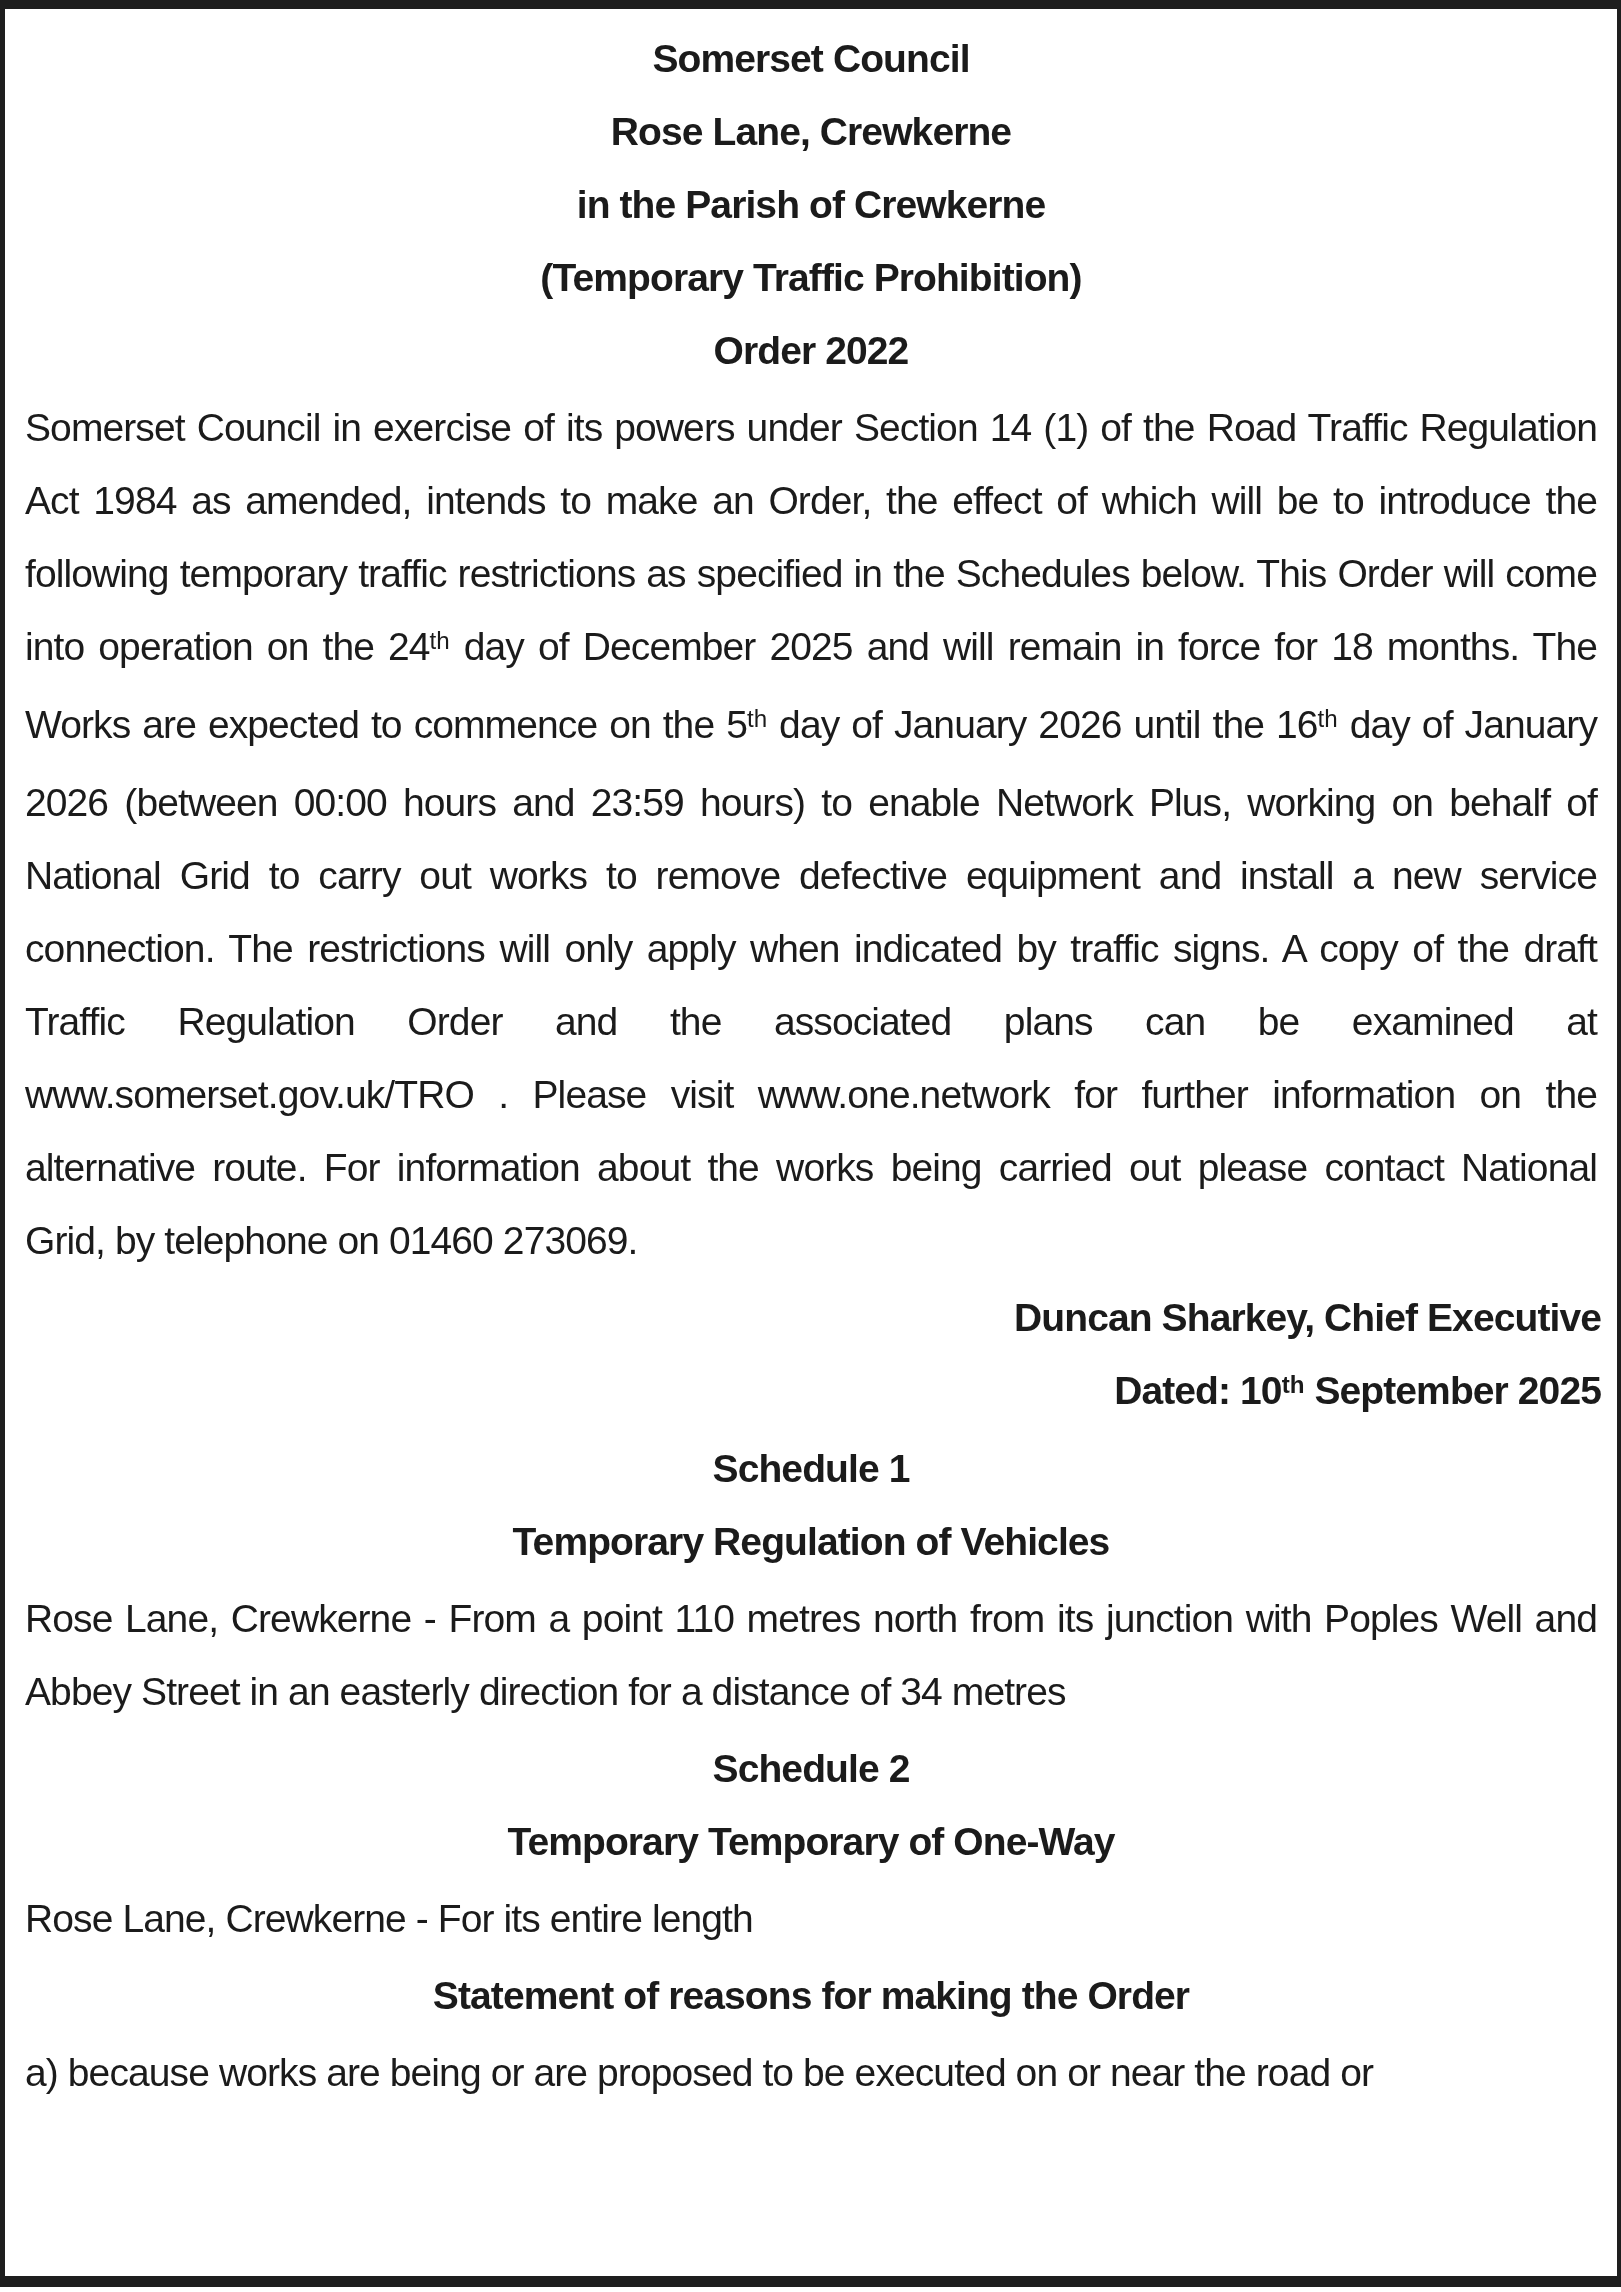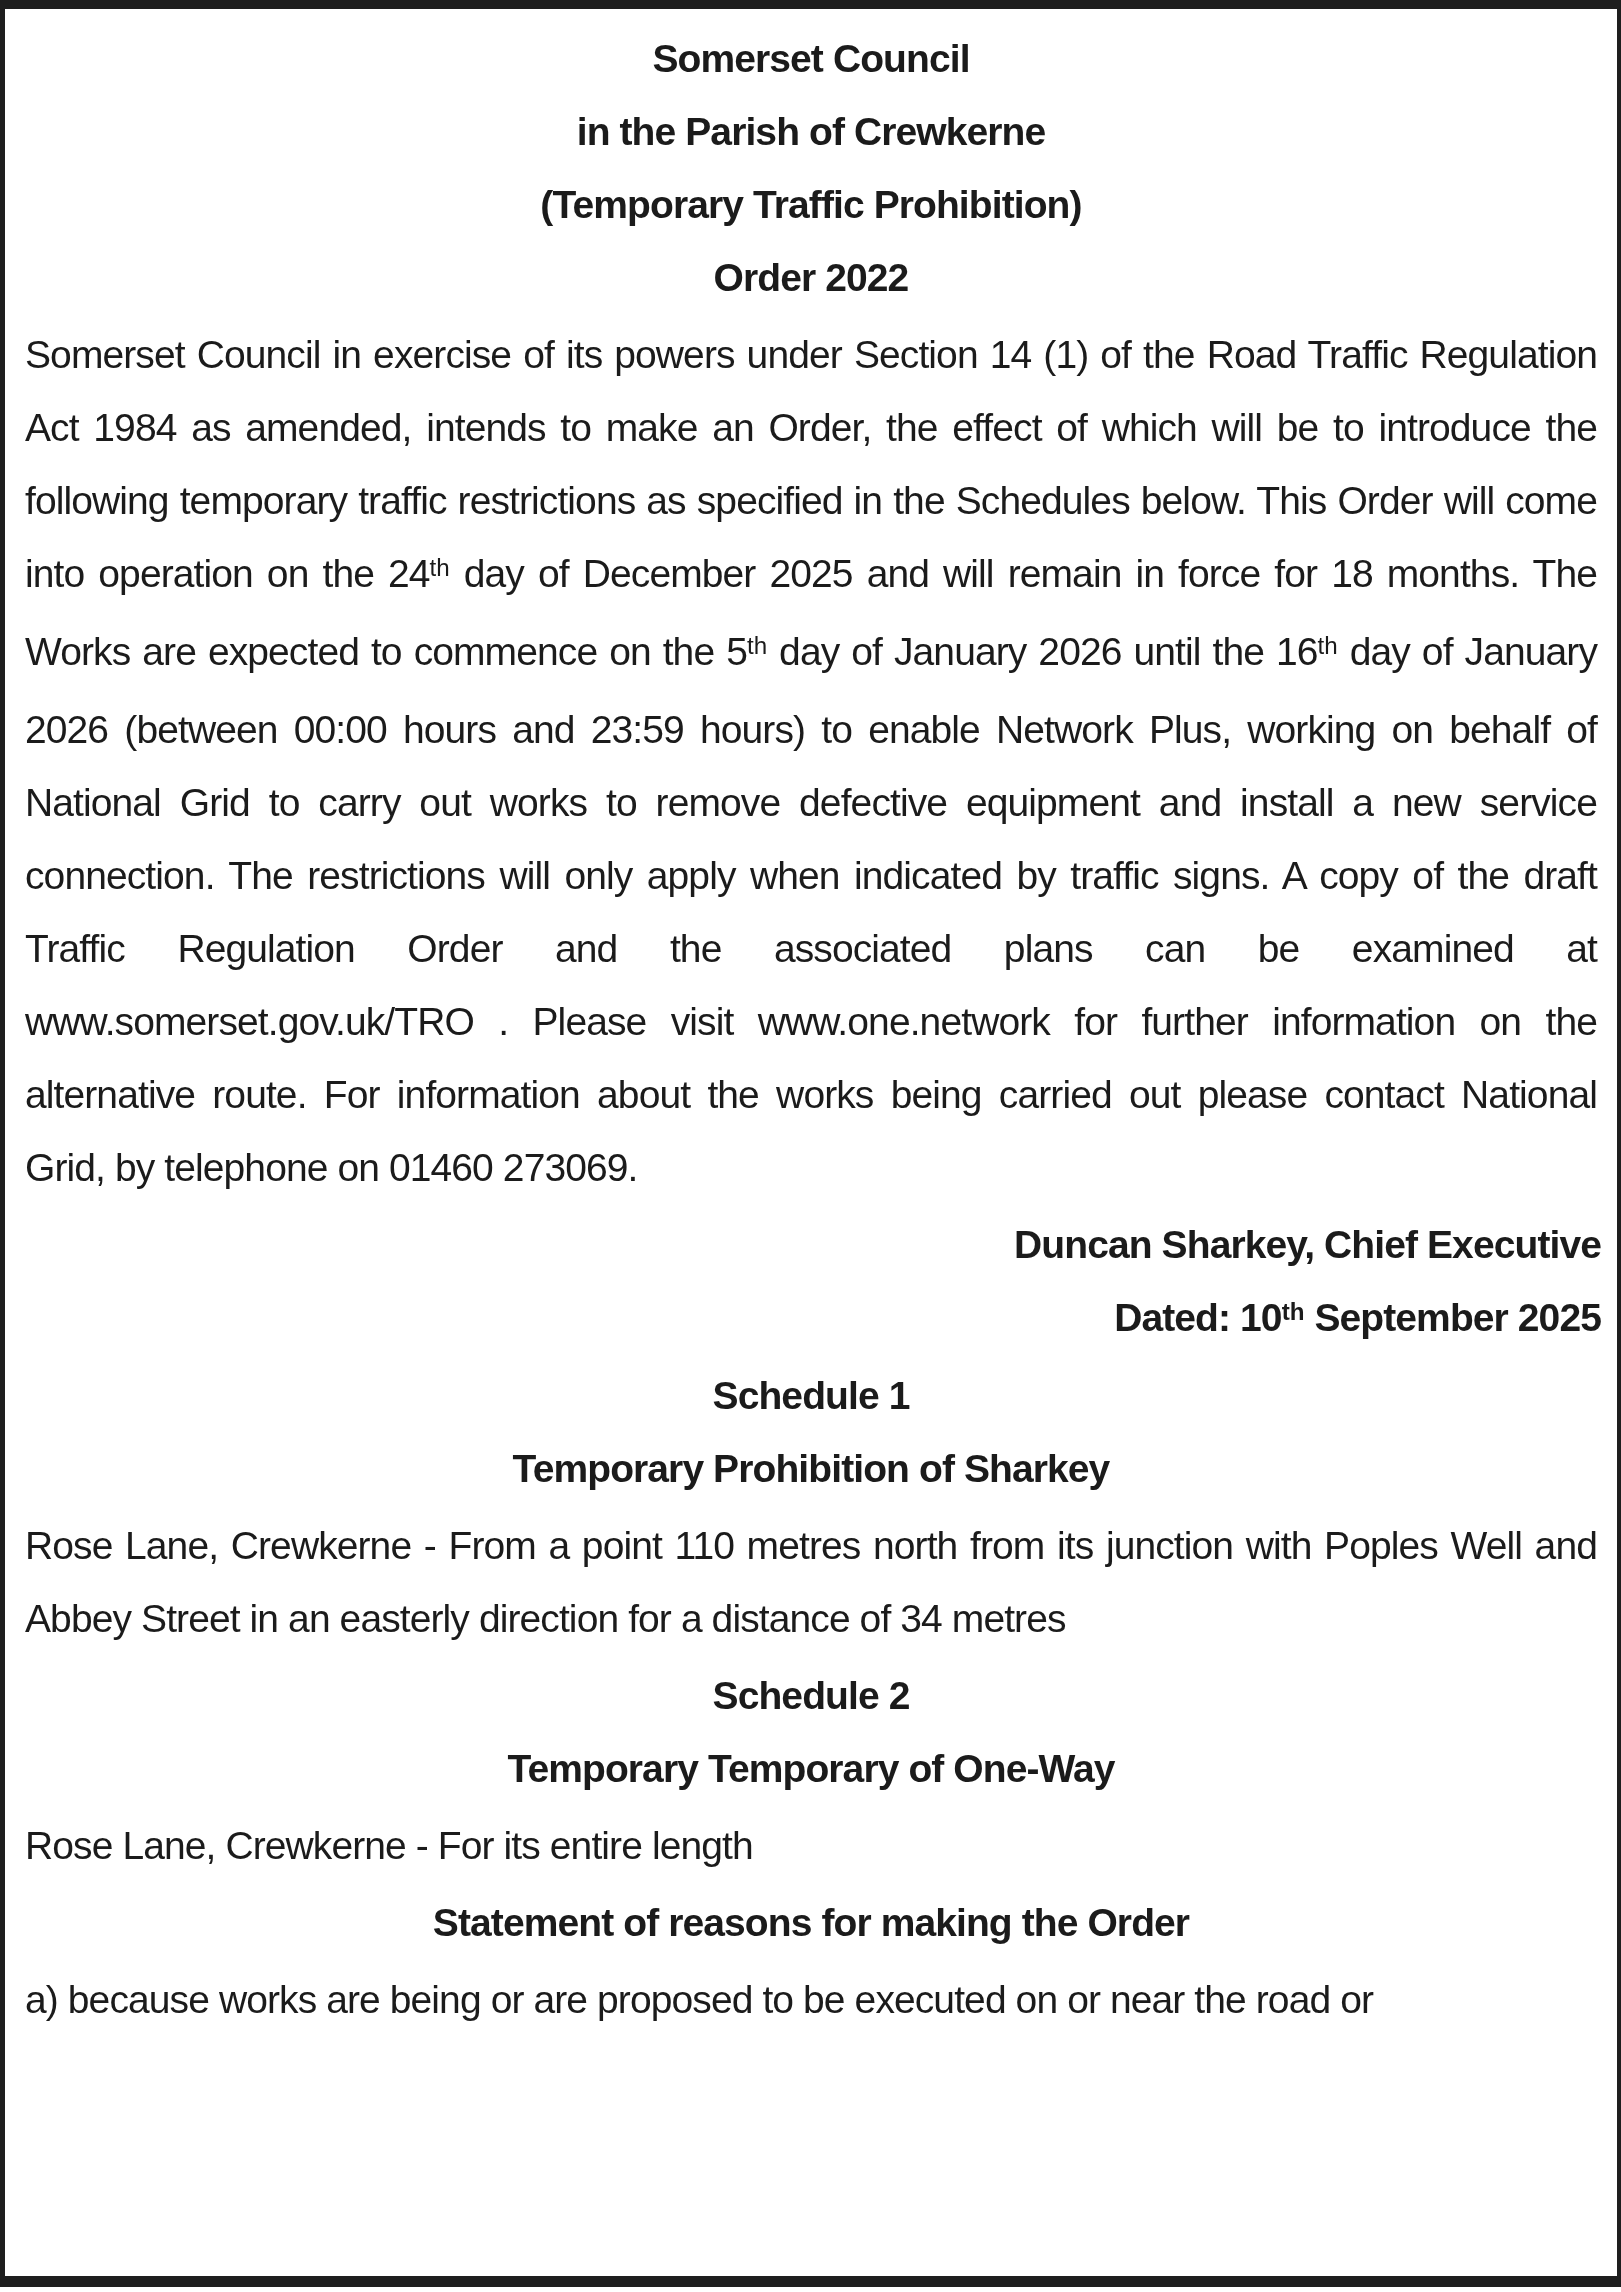"Rose Lane, Crewkerne" div.h { html: none -> <div>Rose Lane, Crewkerne</div> }
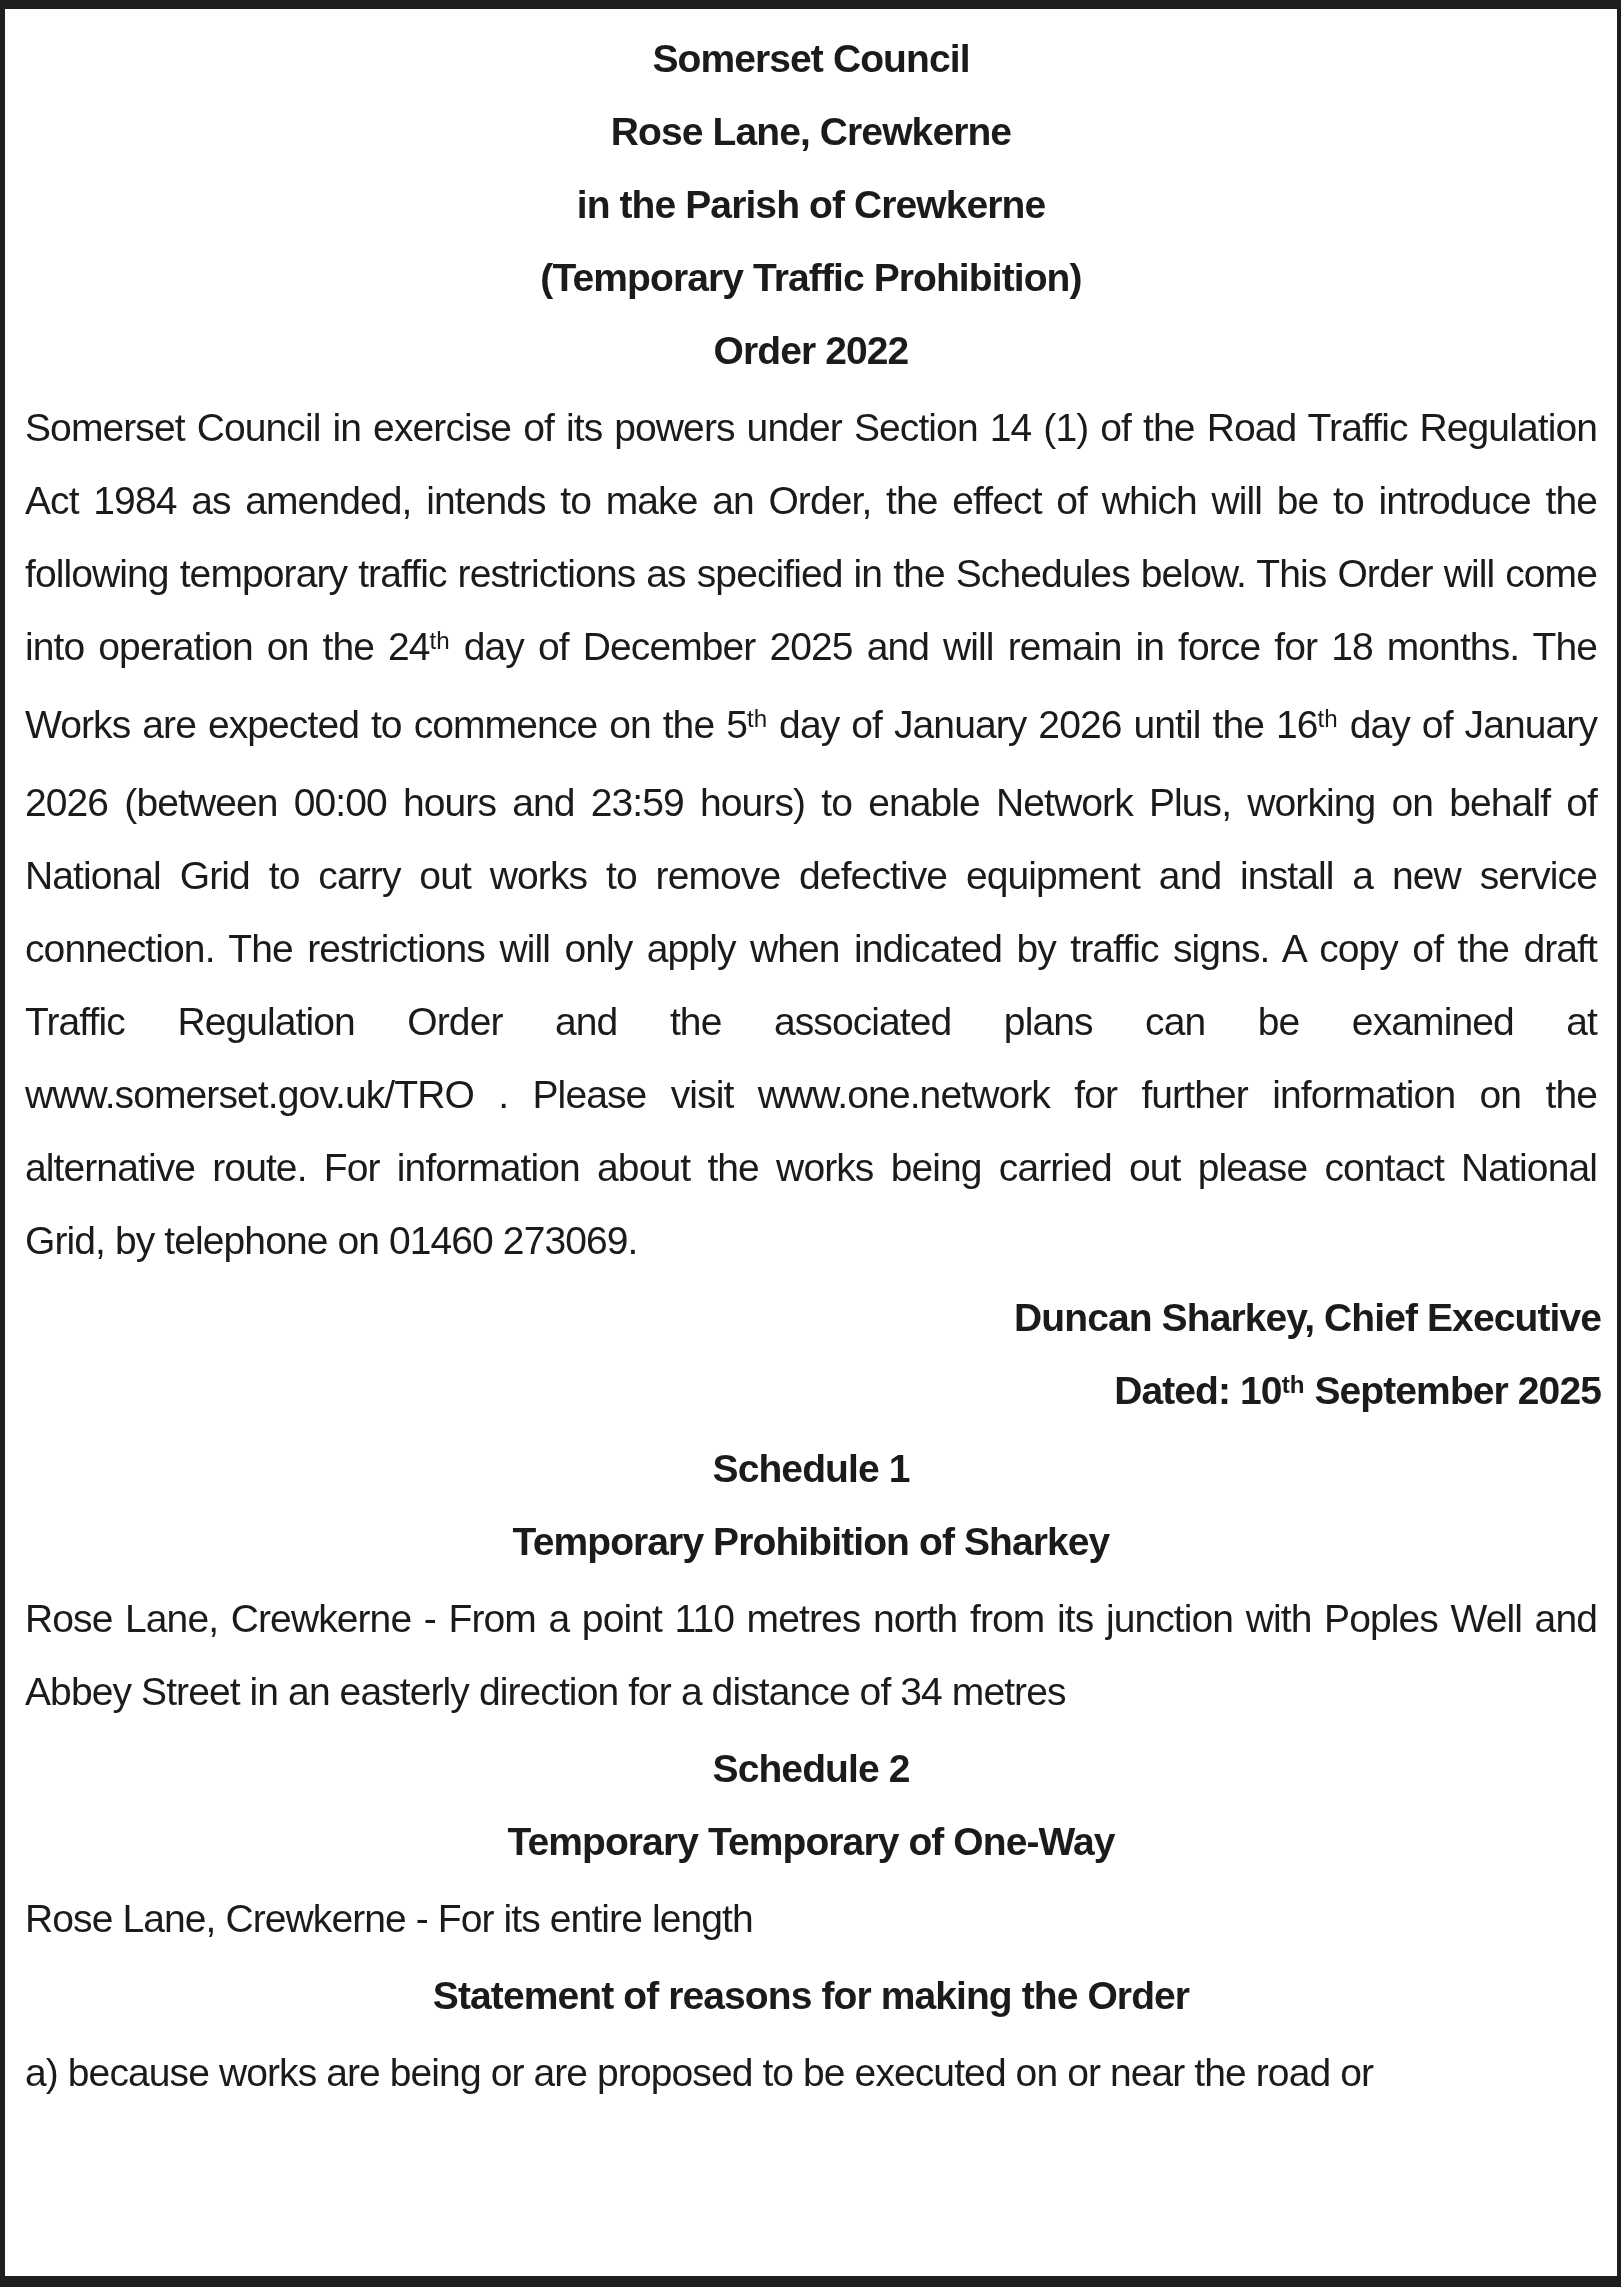"Temporary Prohibition of Sharkey" div.h { text: Prohibition of Sharkey -> Regulation of Vehicles }
